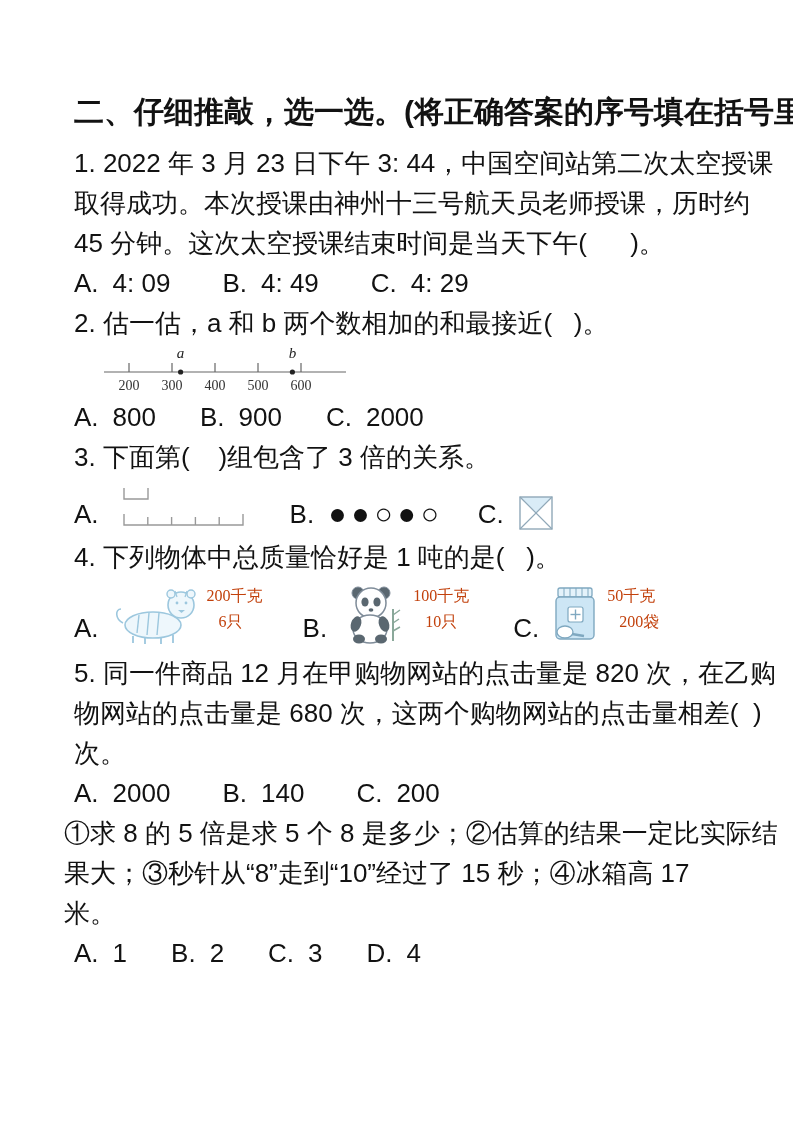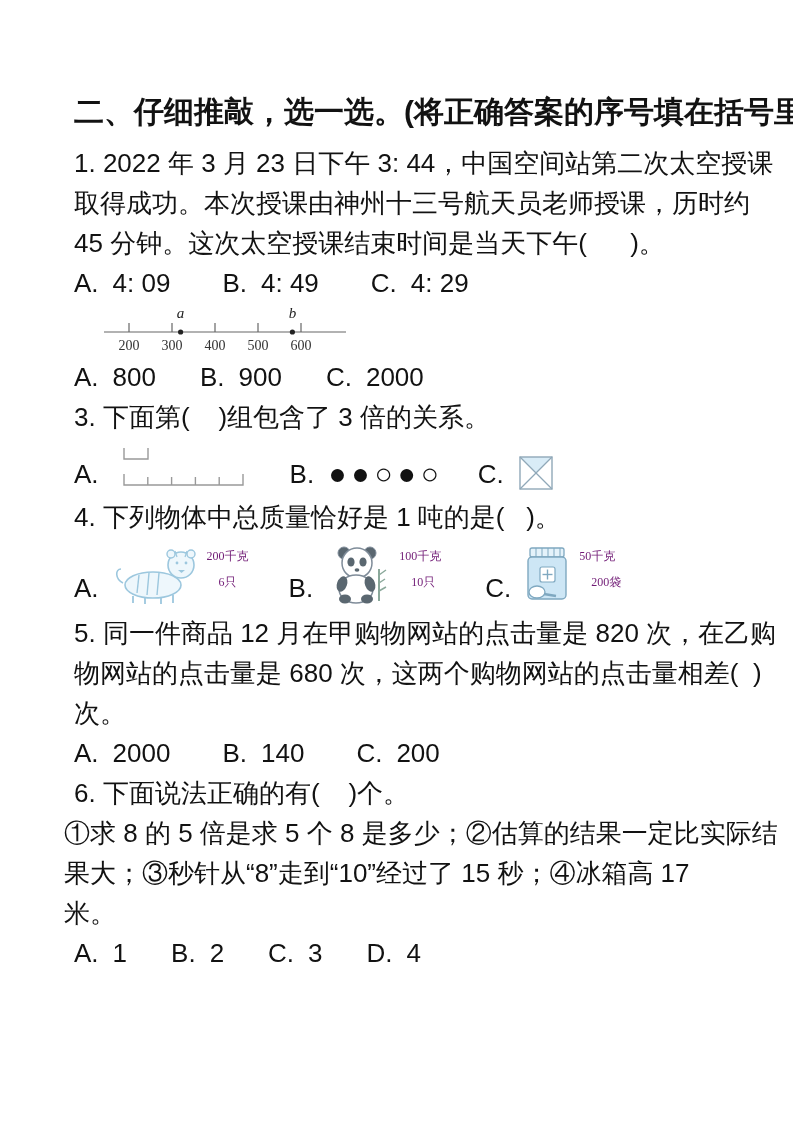"2. 估一估，a 和 b 两个数相加的和最接近(" div.qline { html: none -> <div>2. 估一估，a 和 b 两个数相加的和最接近(&nbsp;&nbsp;&nbsp;)。</div> }
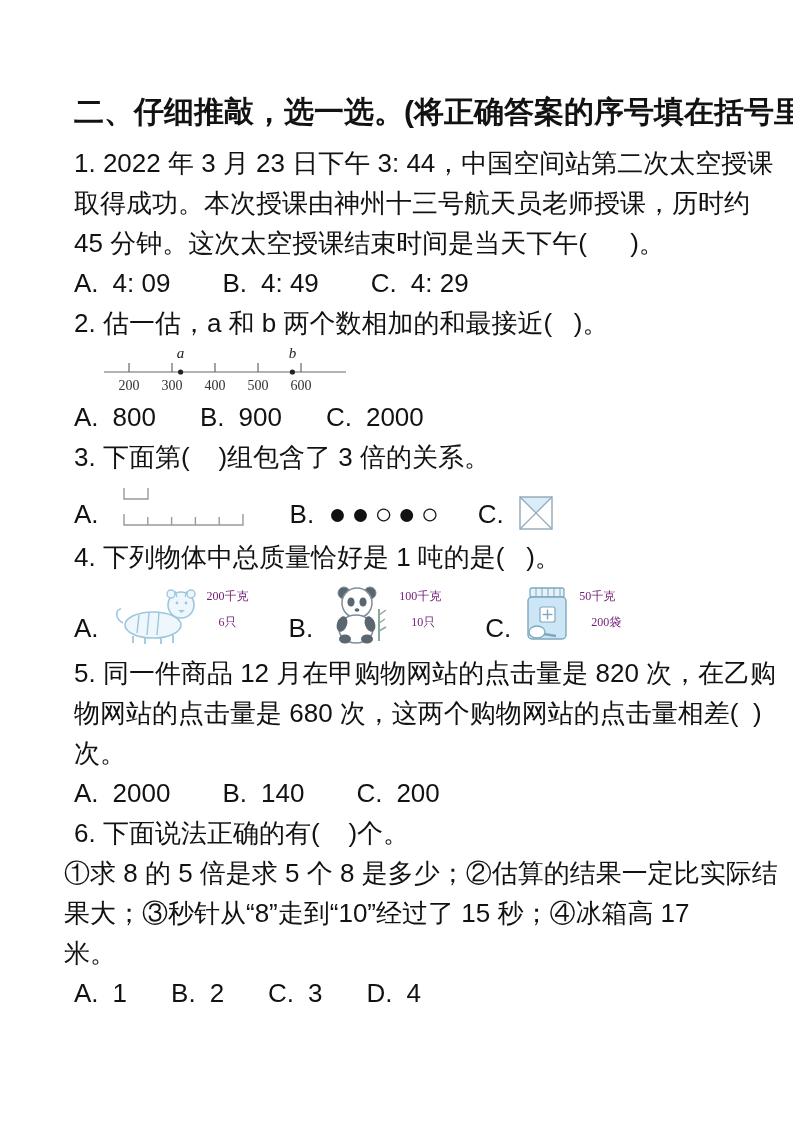"200千克" .pic-labels { color: #701a75 -> #c2410c; font-size: 12px -> 16px }
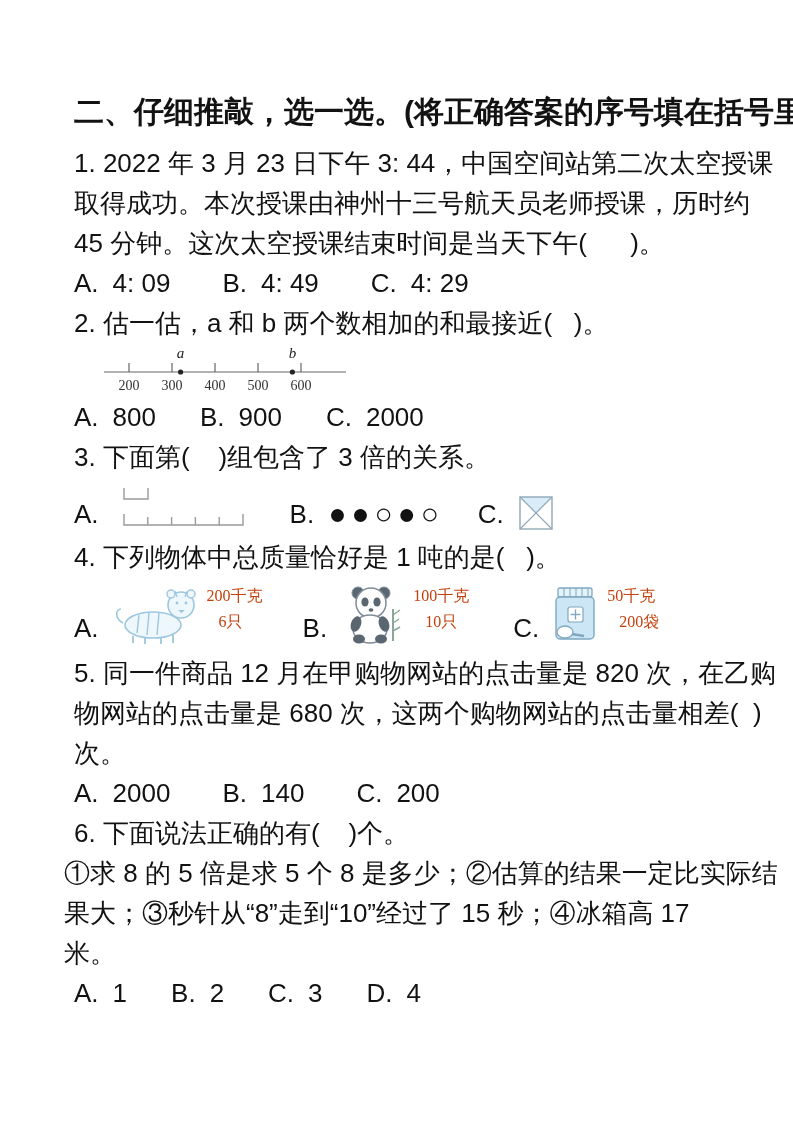"6. 下面说法正确的有( )个。" div.qline { html: <div>6. 下面说法正确的有(&nbsp;&nbsp;&nbsp;&nbsp;)个。</div> -> none }
